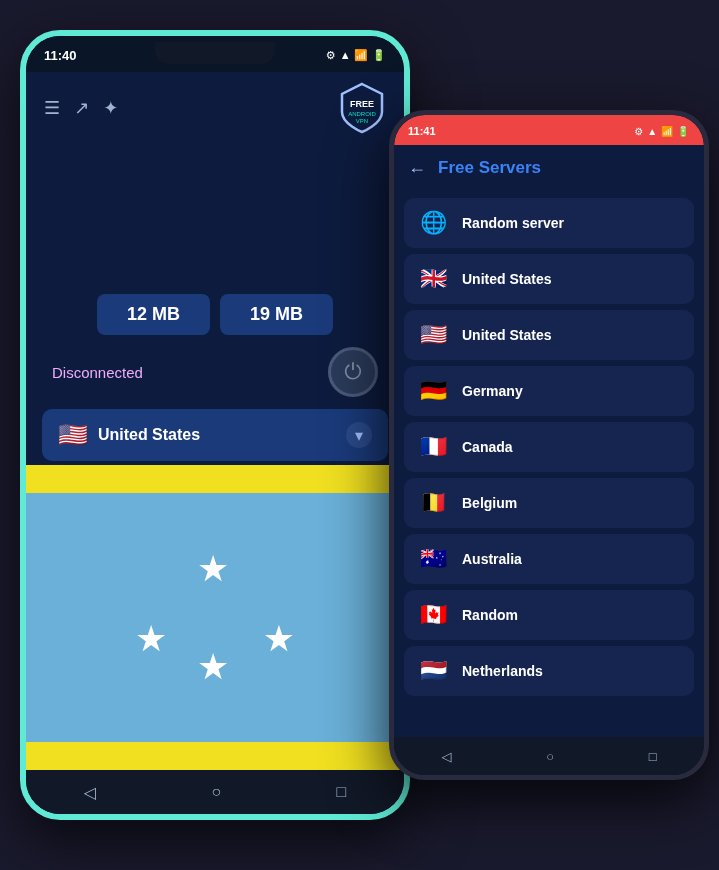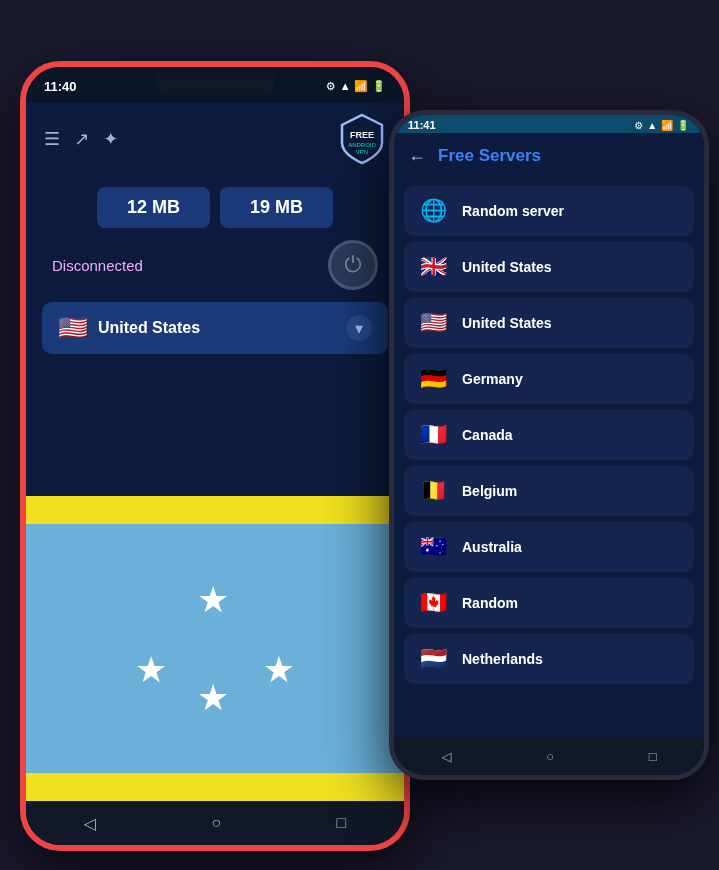"11:40" .phone1 { border: 6px solid #ef4444 -> 6px solid #5eead4; margin-top: 31px -> none }
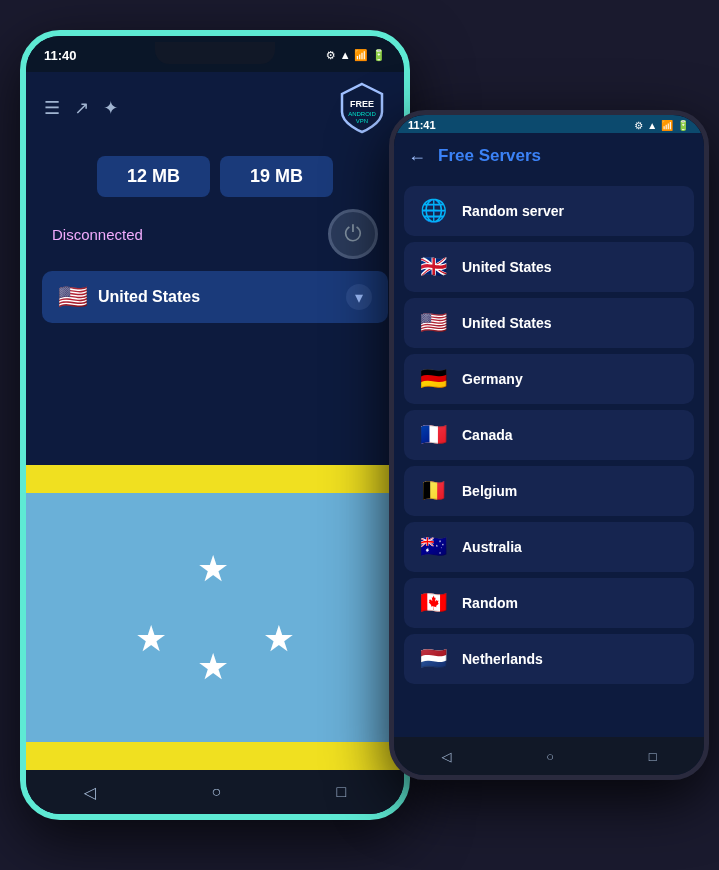"11:41" .status-bar2 { background: #0c4a6e -> #ef4444; height: 18px -> 30px }
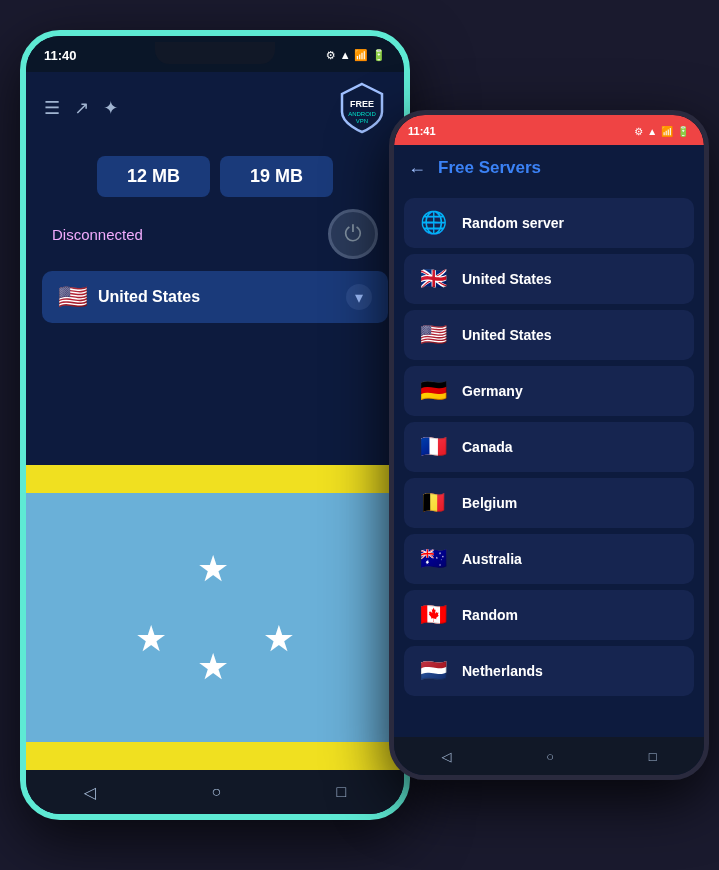"12 MB" .app-content { justify-content: none -> flex-end }
